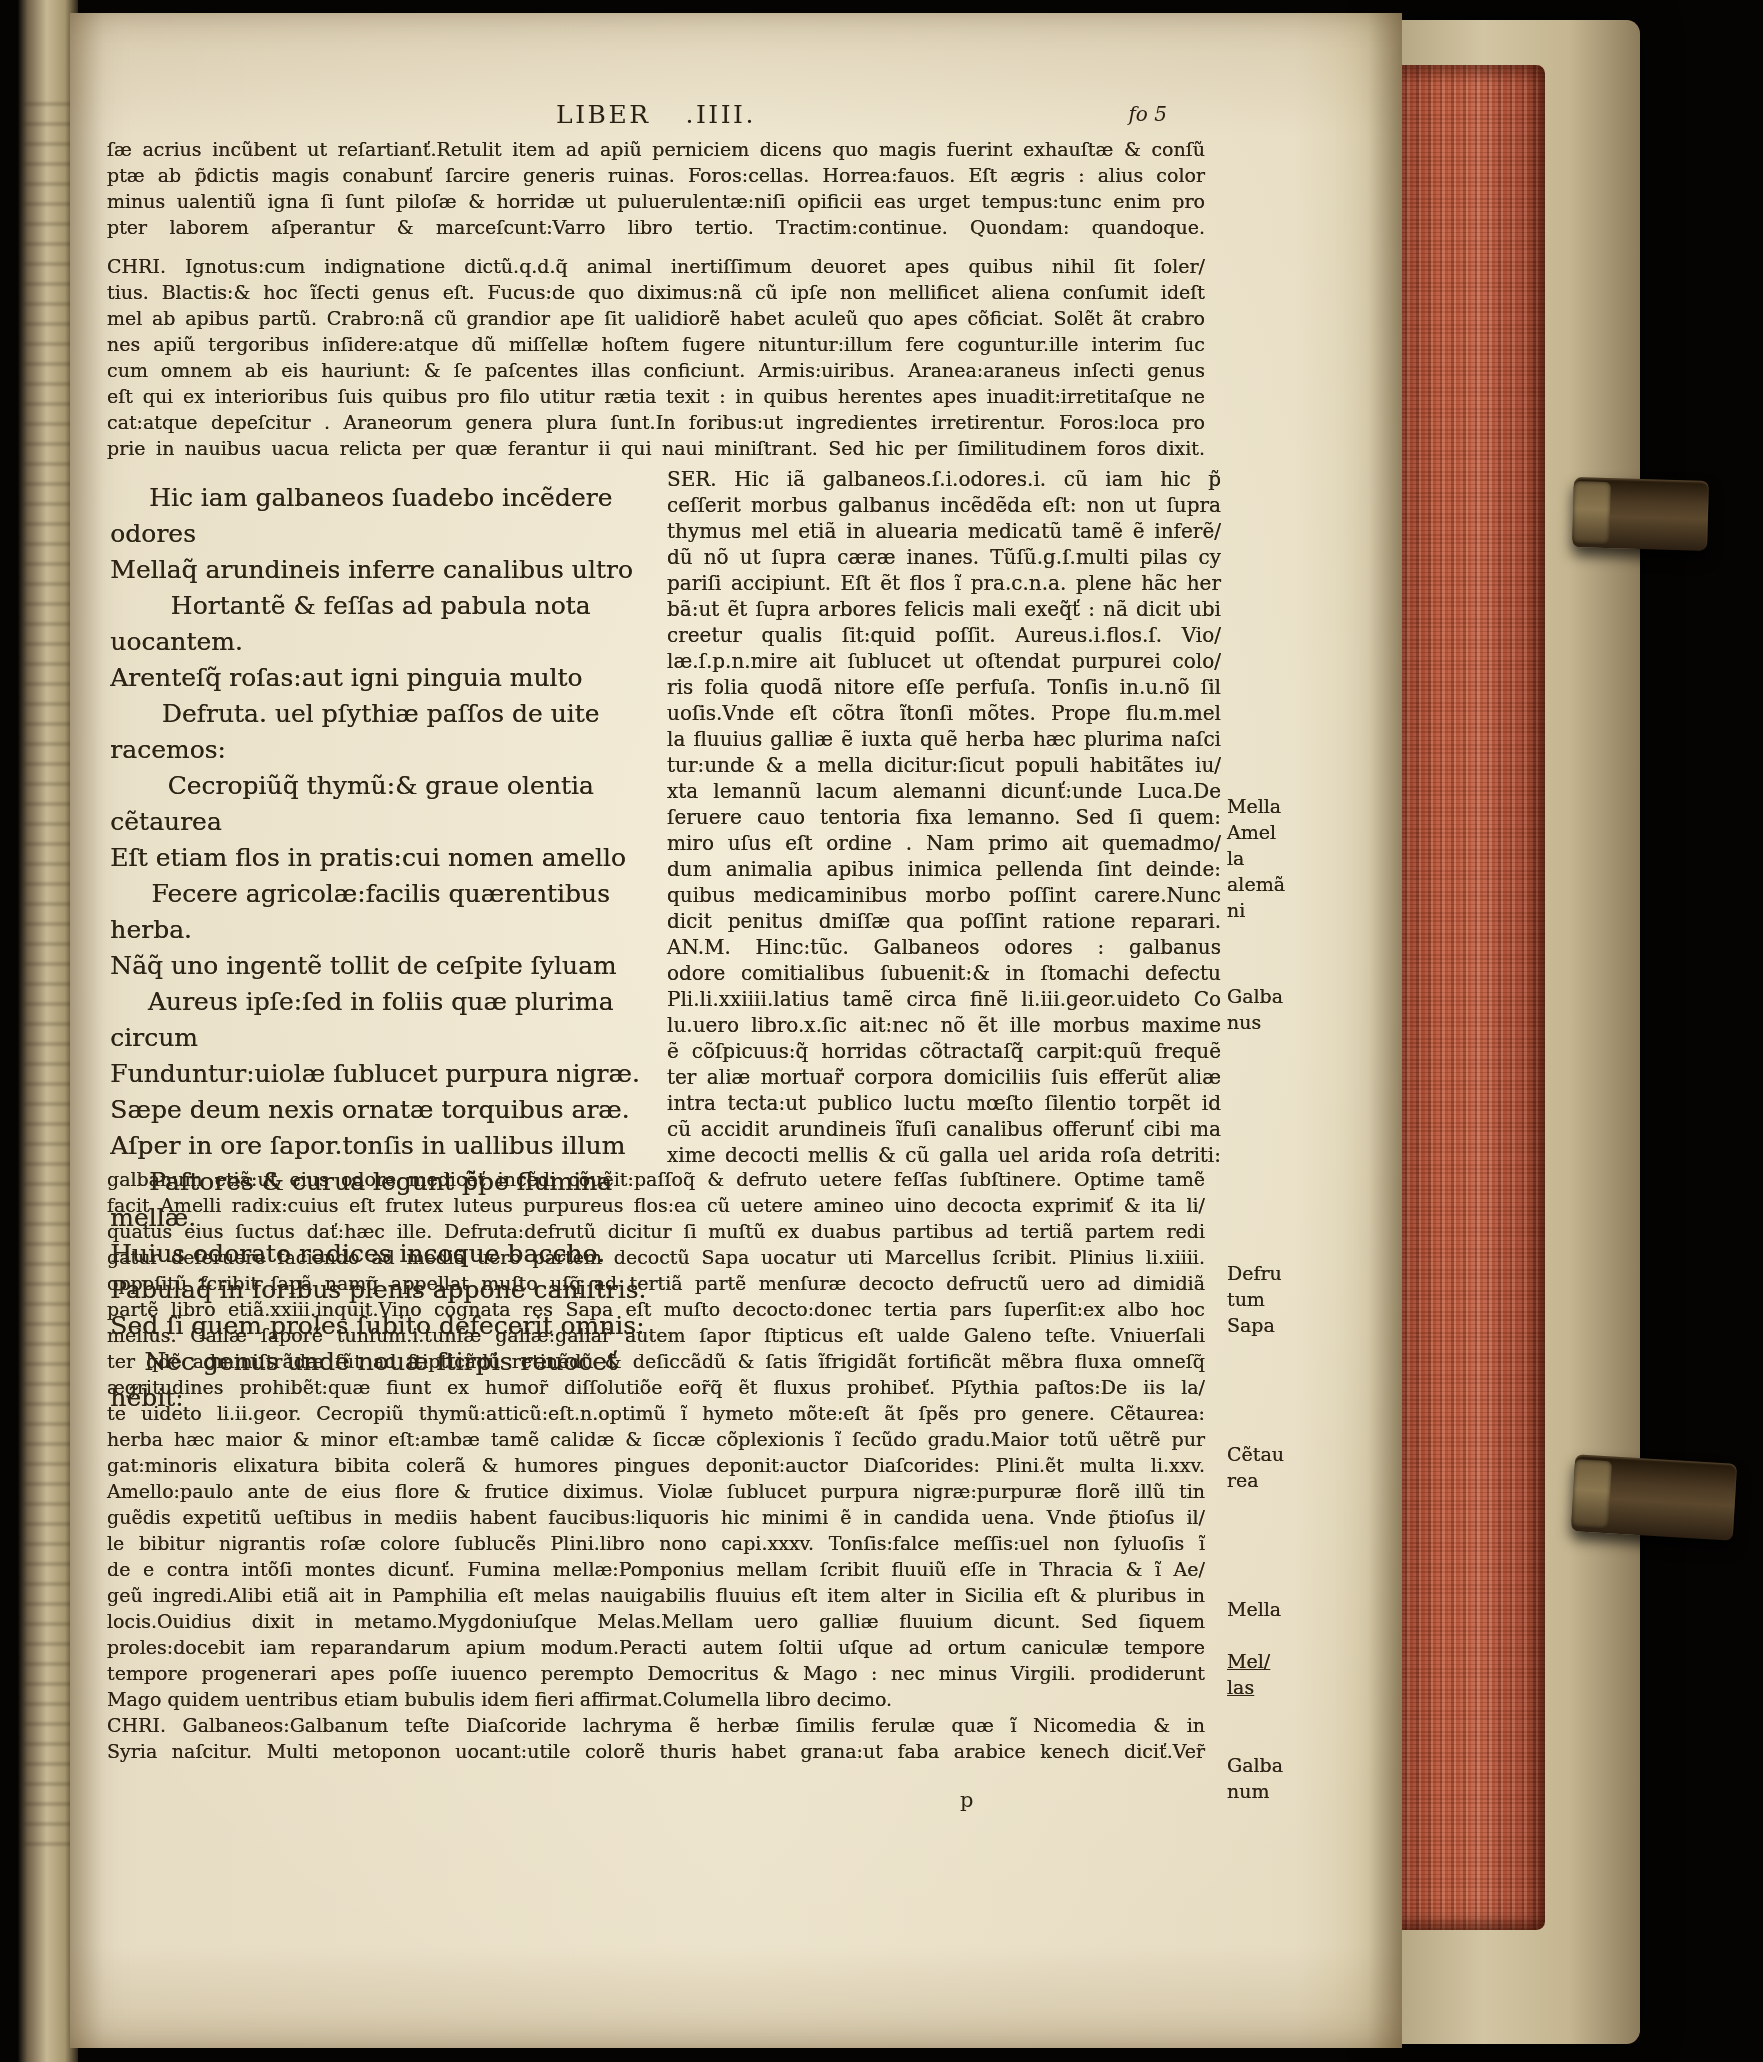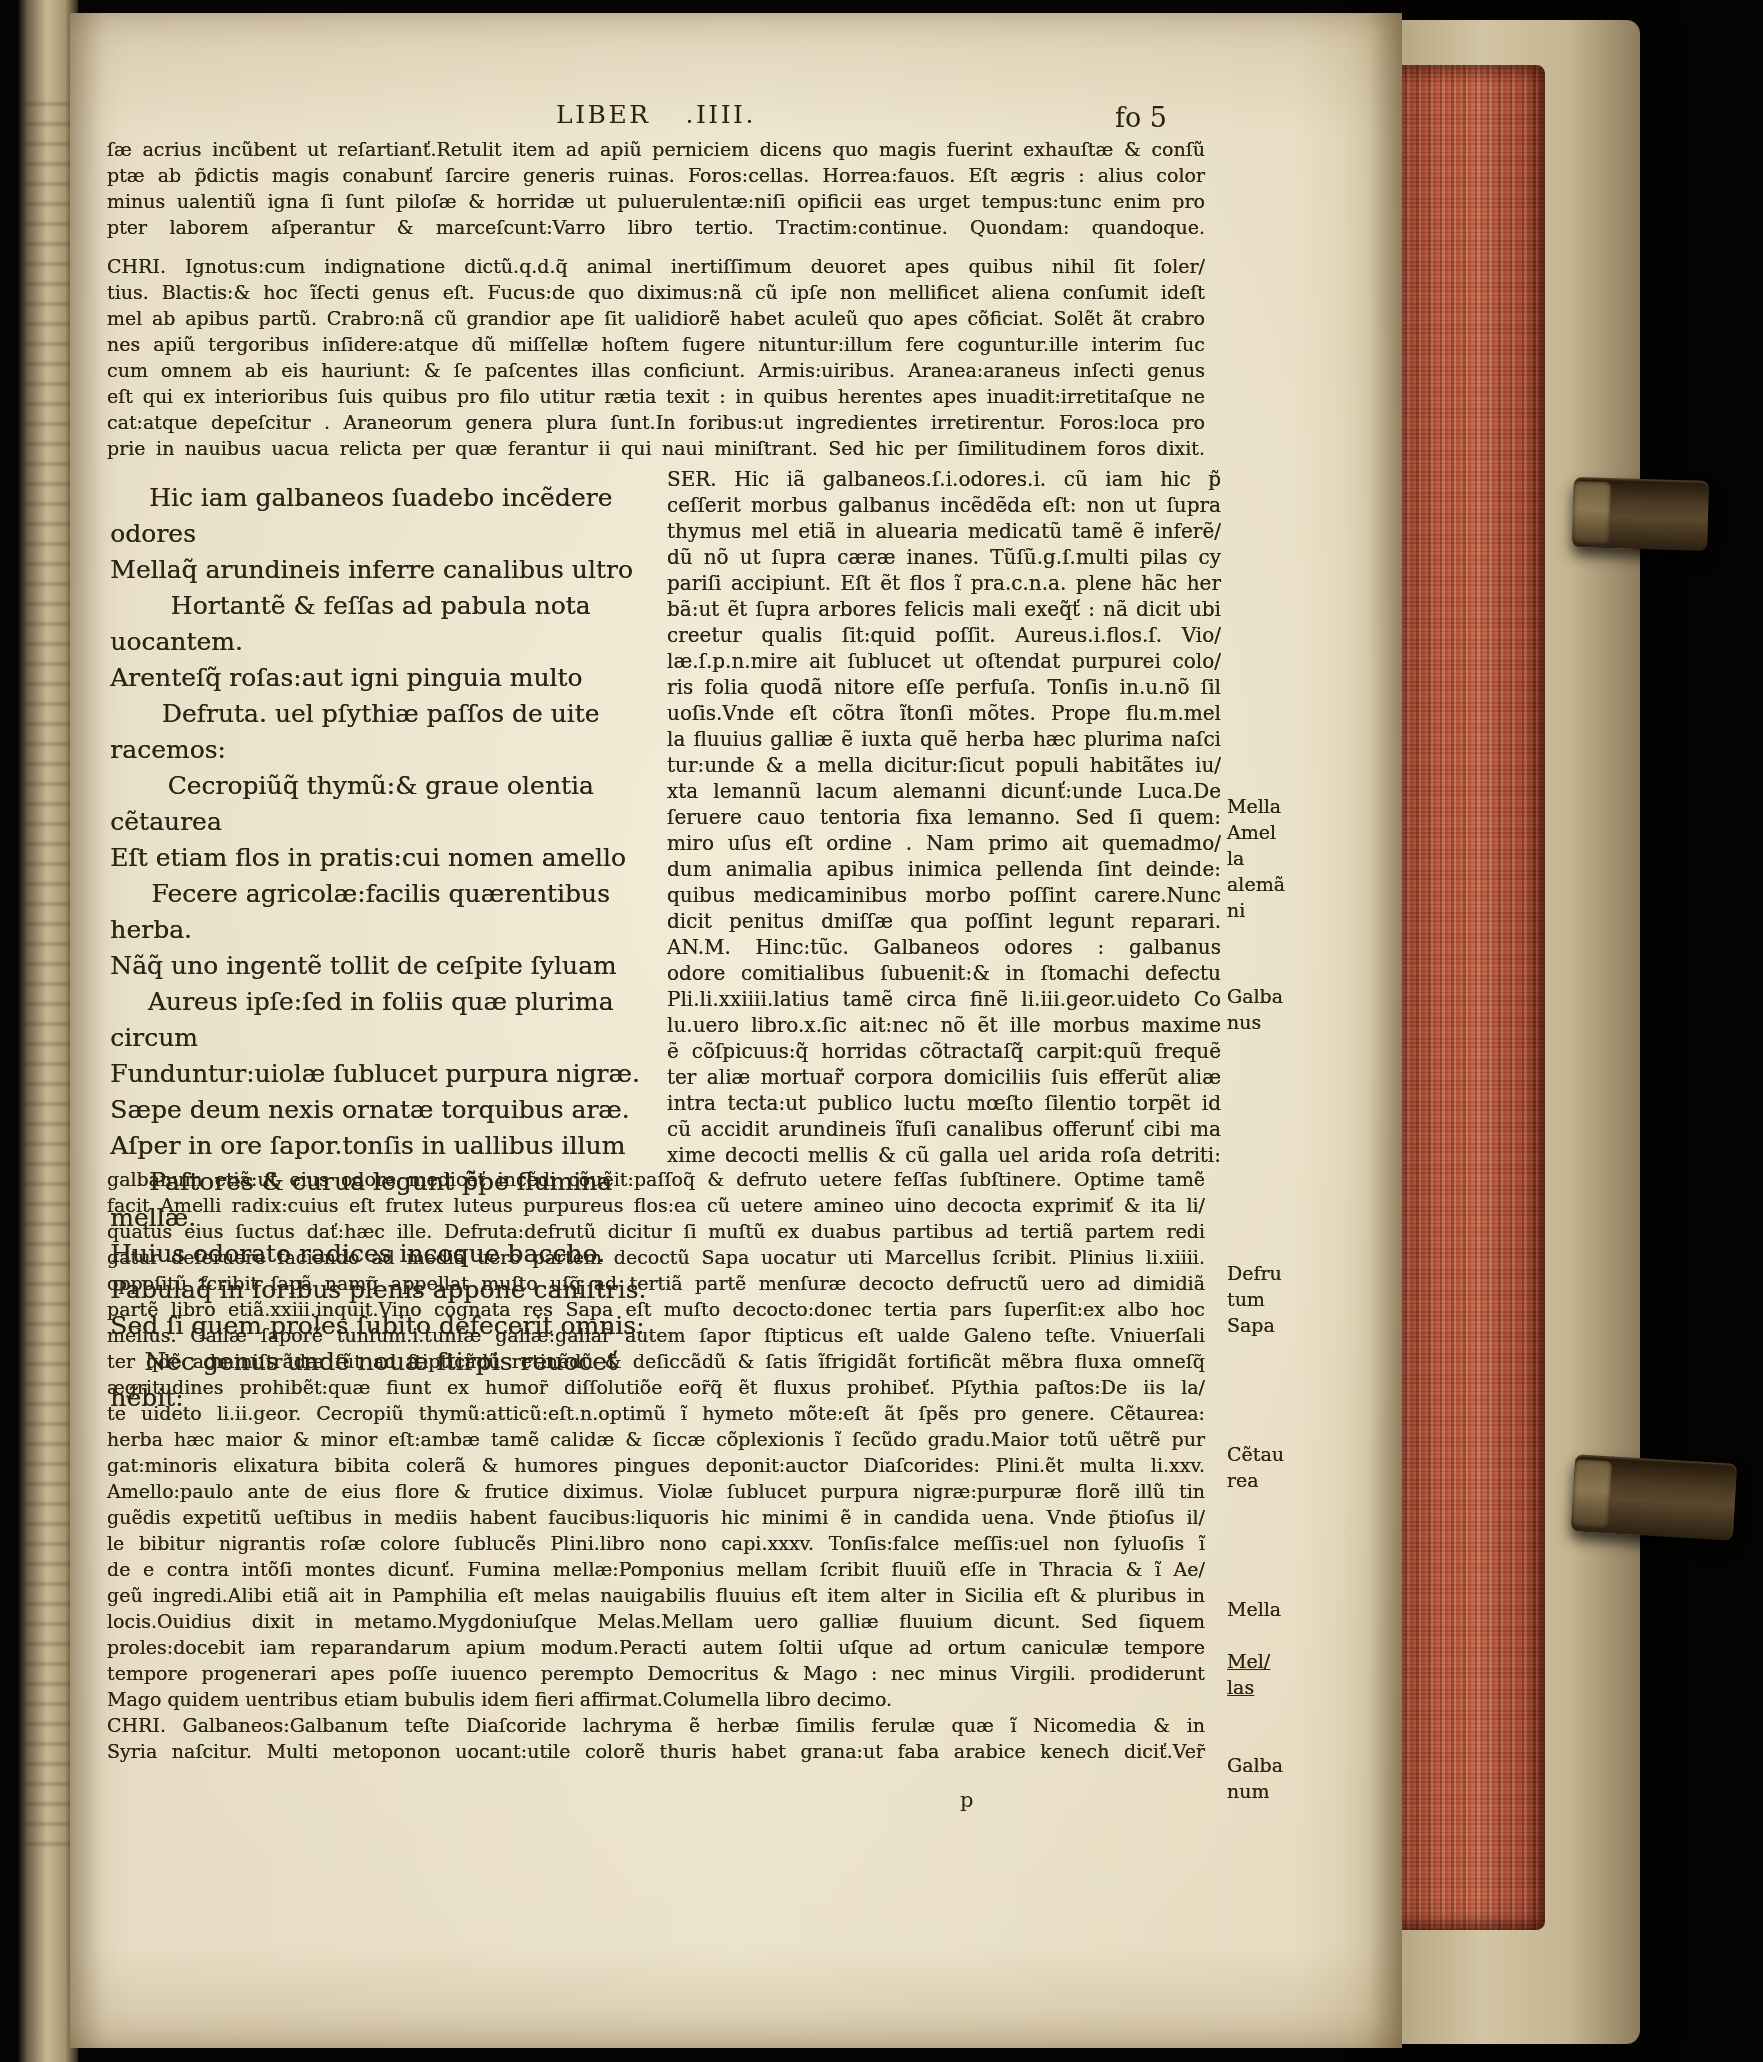"fo 5" .folio { font-size: 27px -> 20px; font-style: none -> italic }
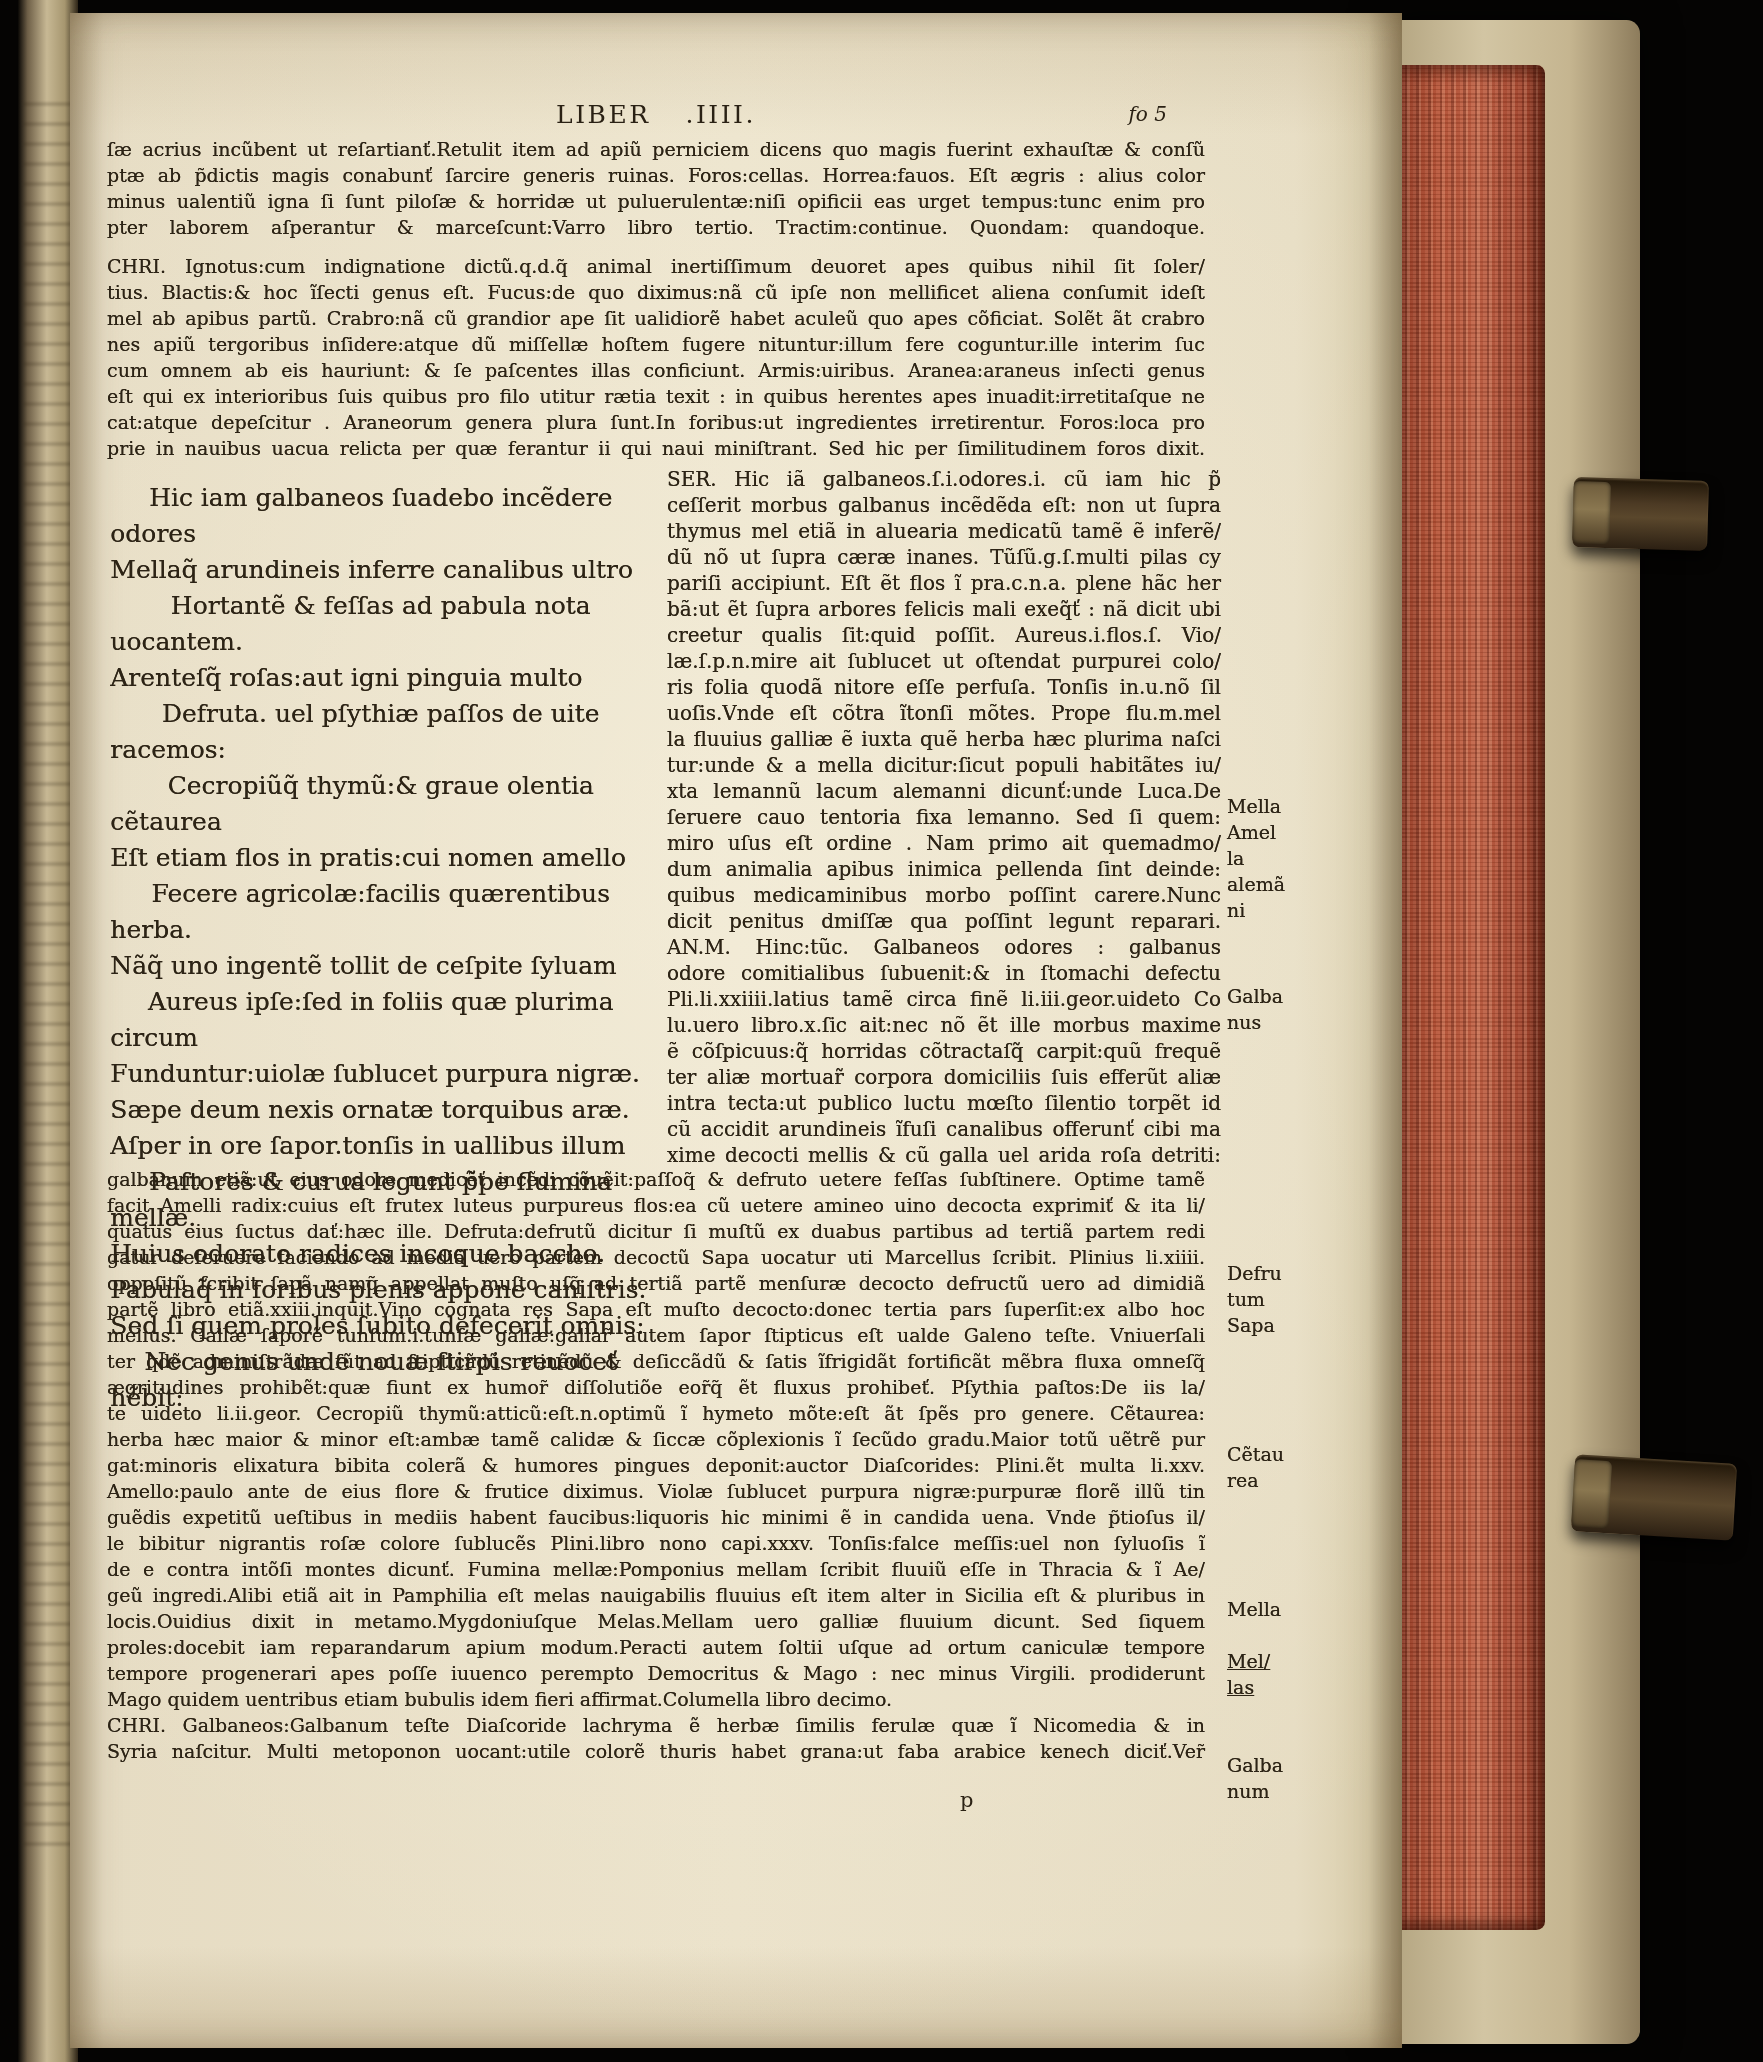"dicit penitus dmiſſæ qua poſſint" div.line { text: legunt -> ratione }
